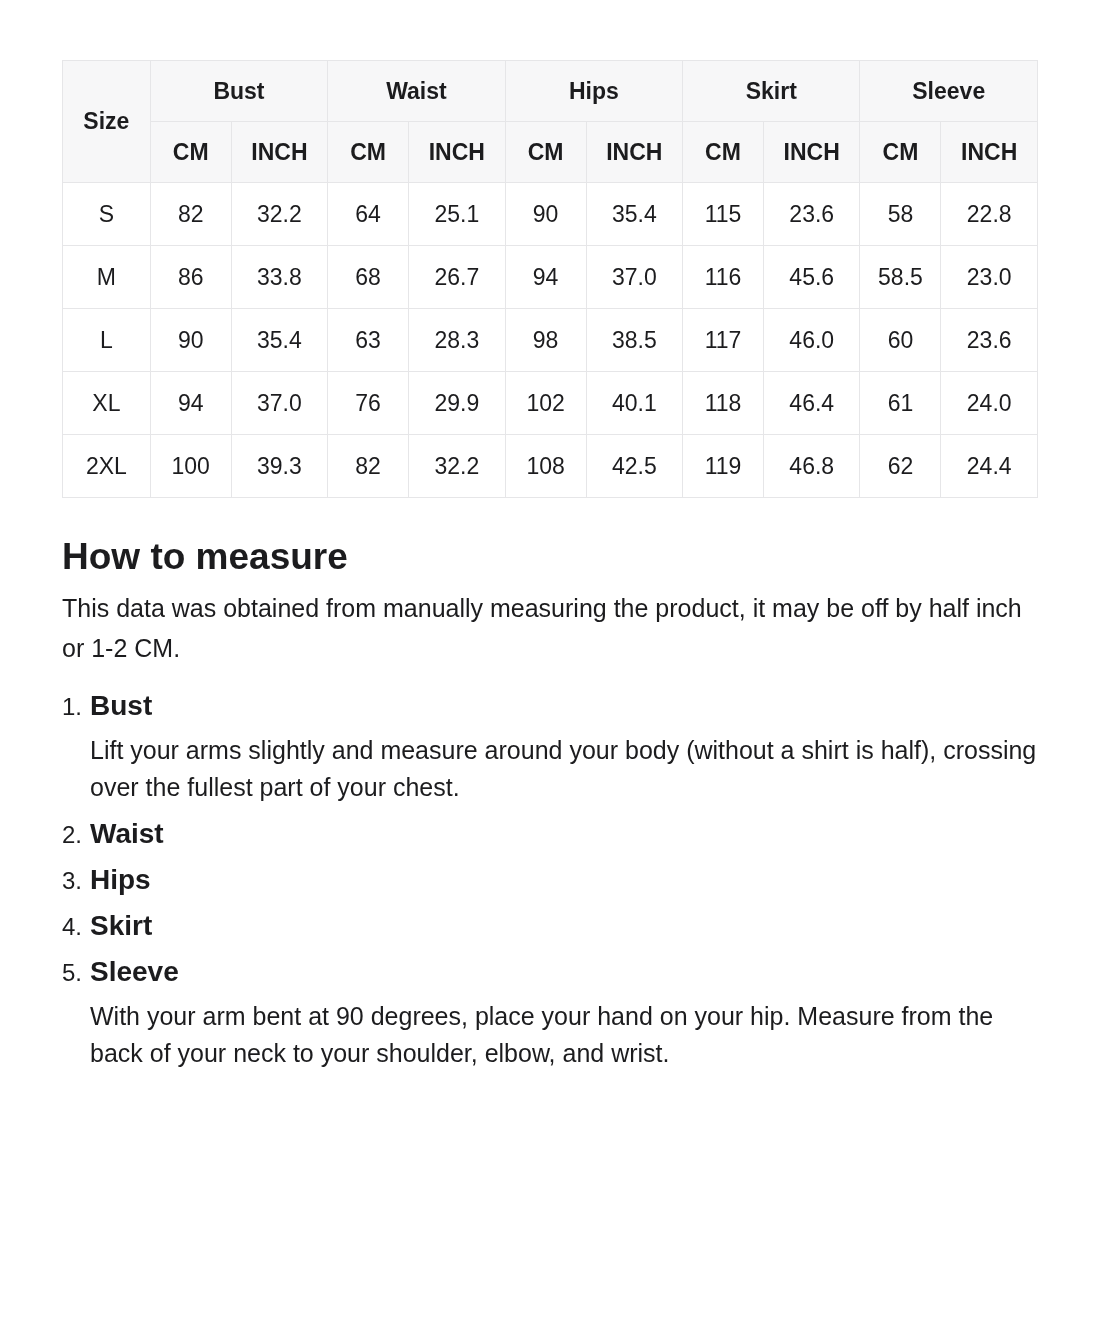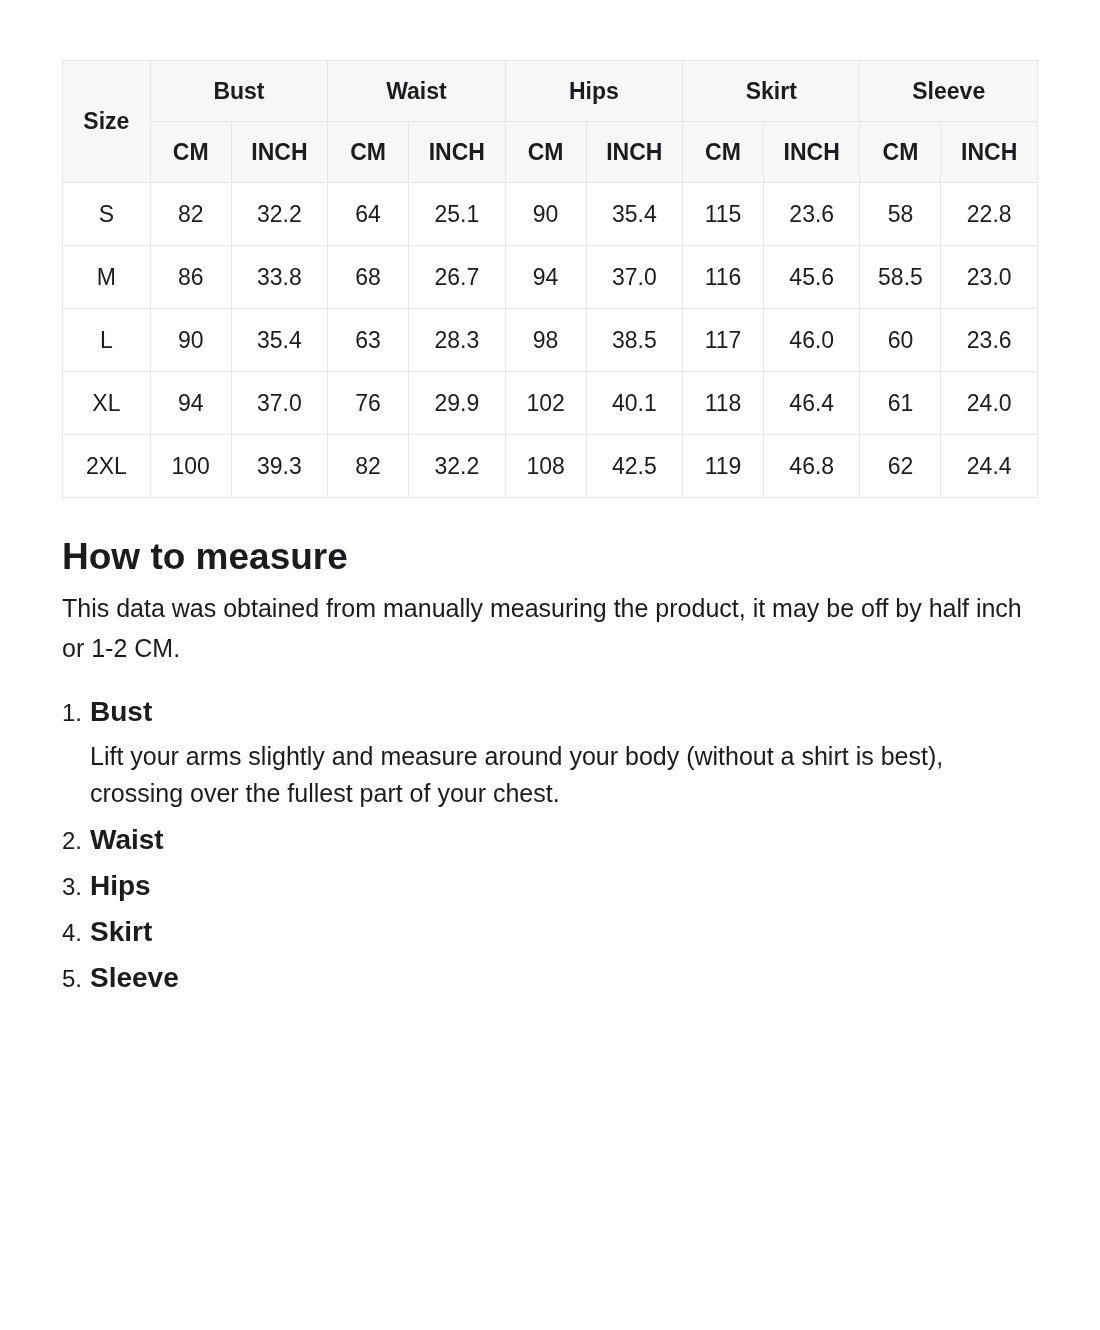"This data was obtained from" p.htm-intro { margin: 0 0 24px 0 -> 0 0 18px 0 }
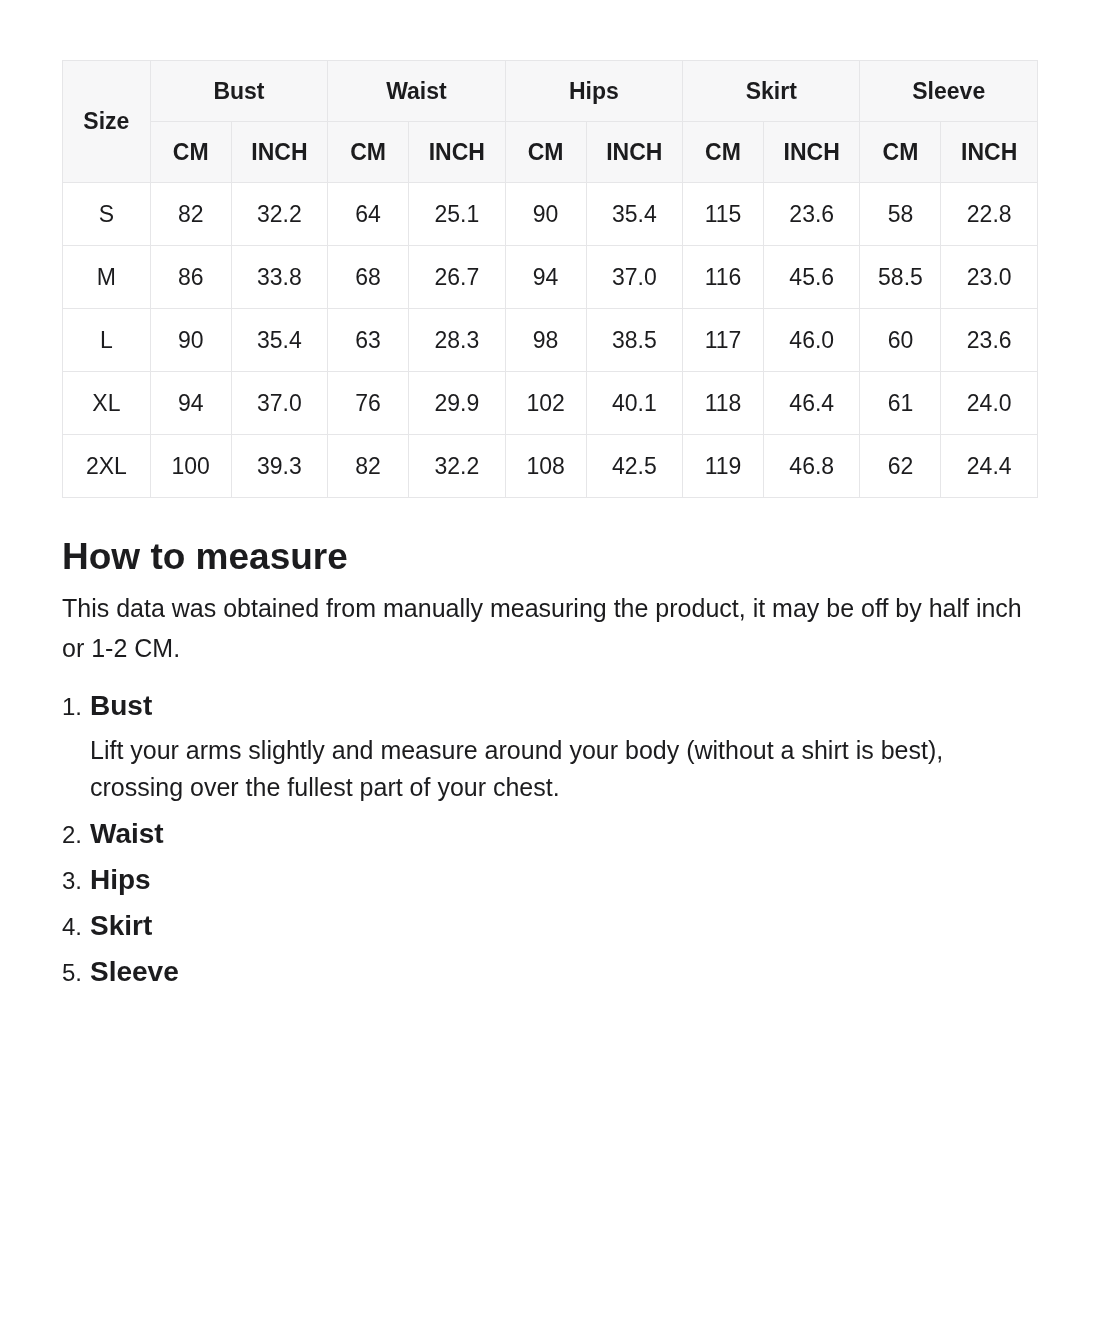"Lift your arms slightly and" p.step-desc { text: best -> half }
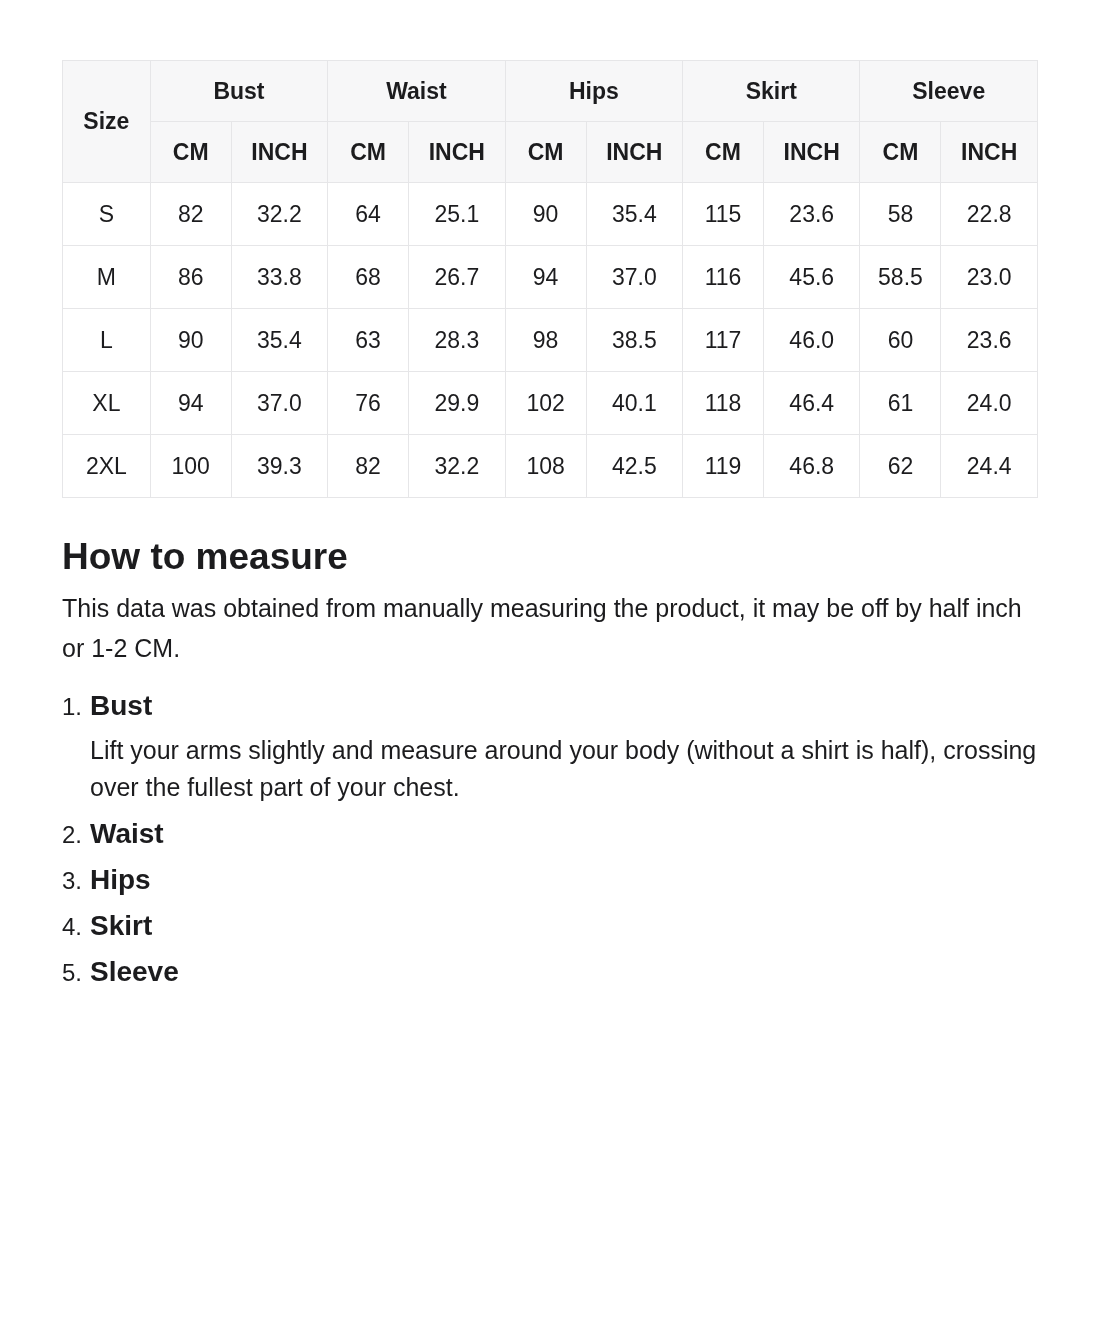"With your arm bent at" p.step-desc { html: none -> <p>With your arm bent at 90 degrees, place your hand on your hip. Measure from the back of your neck to your shoulder, elbow, and wrist.</p> }
